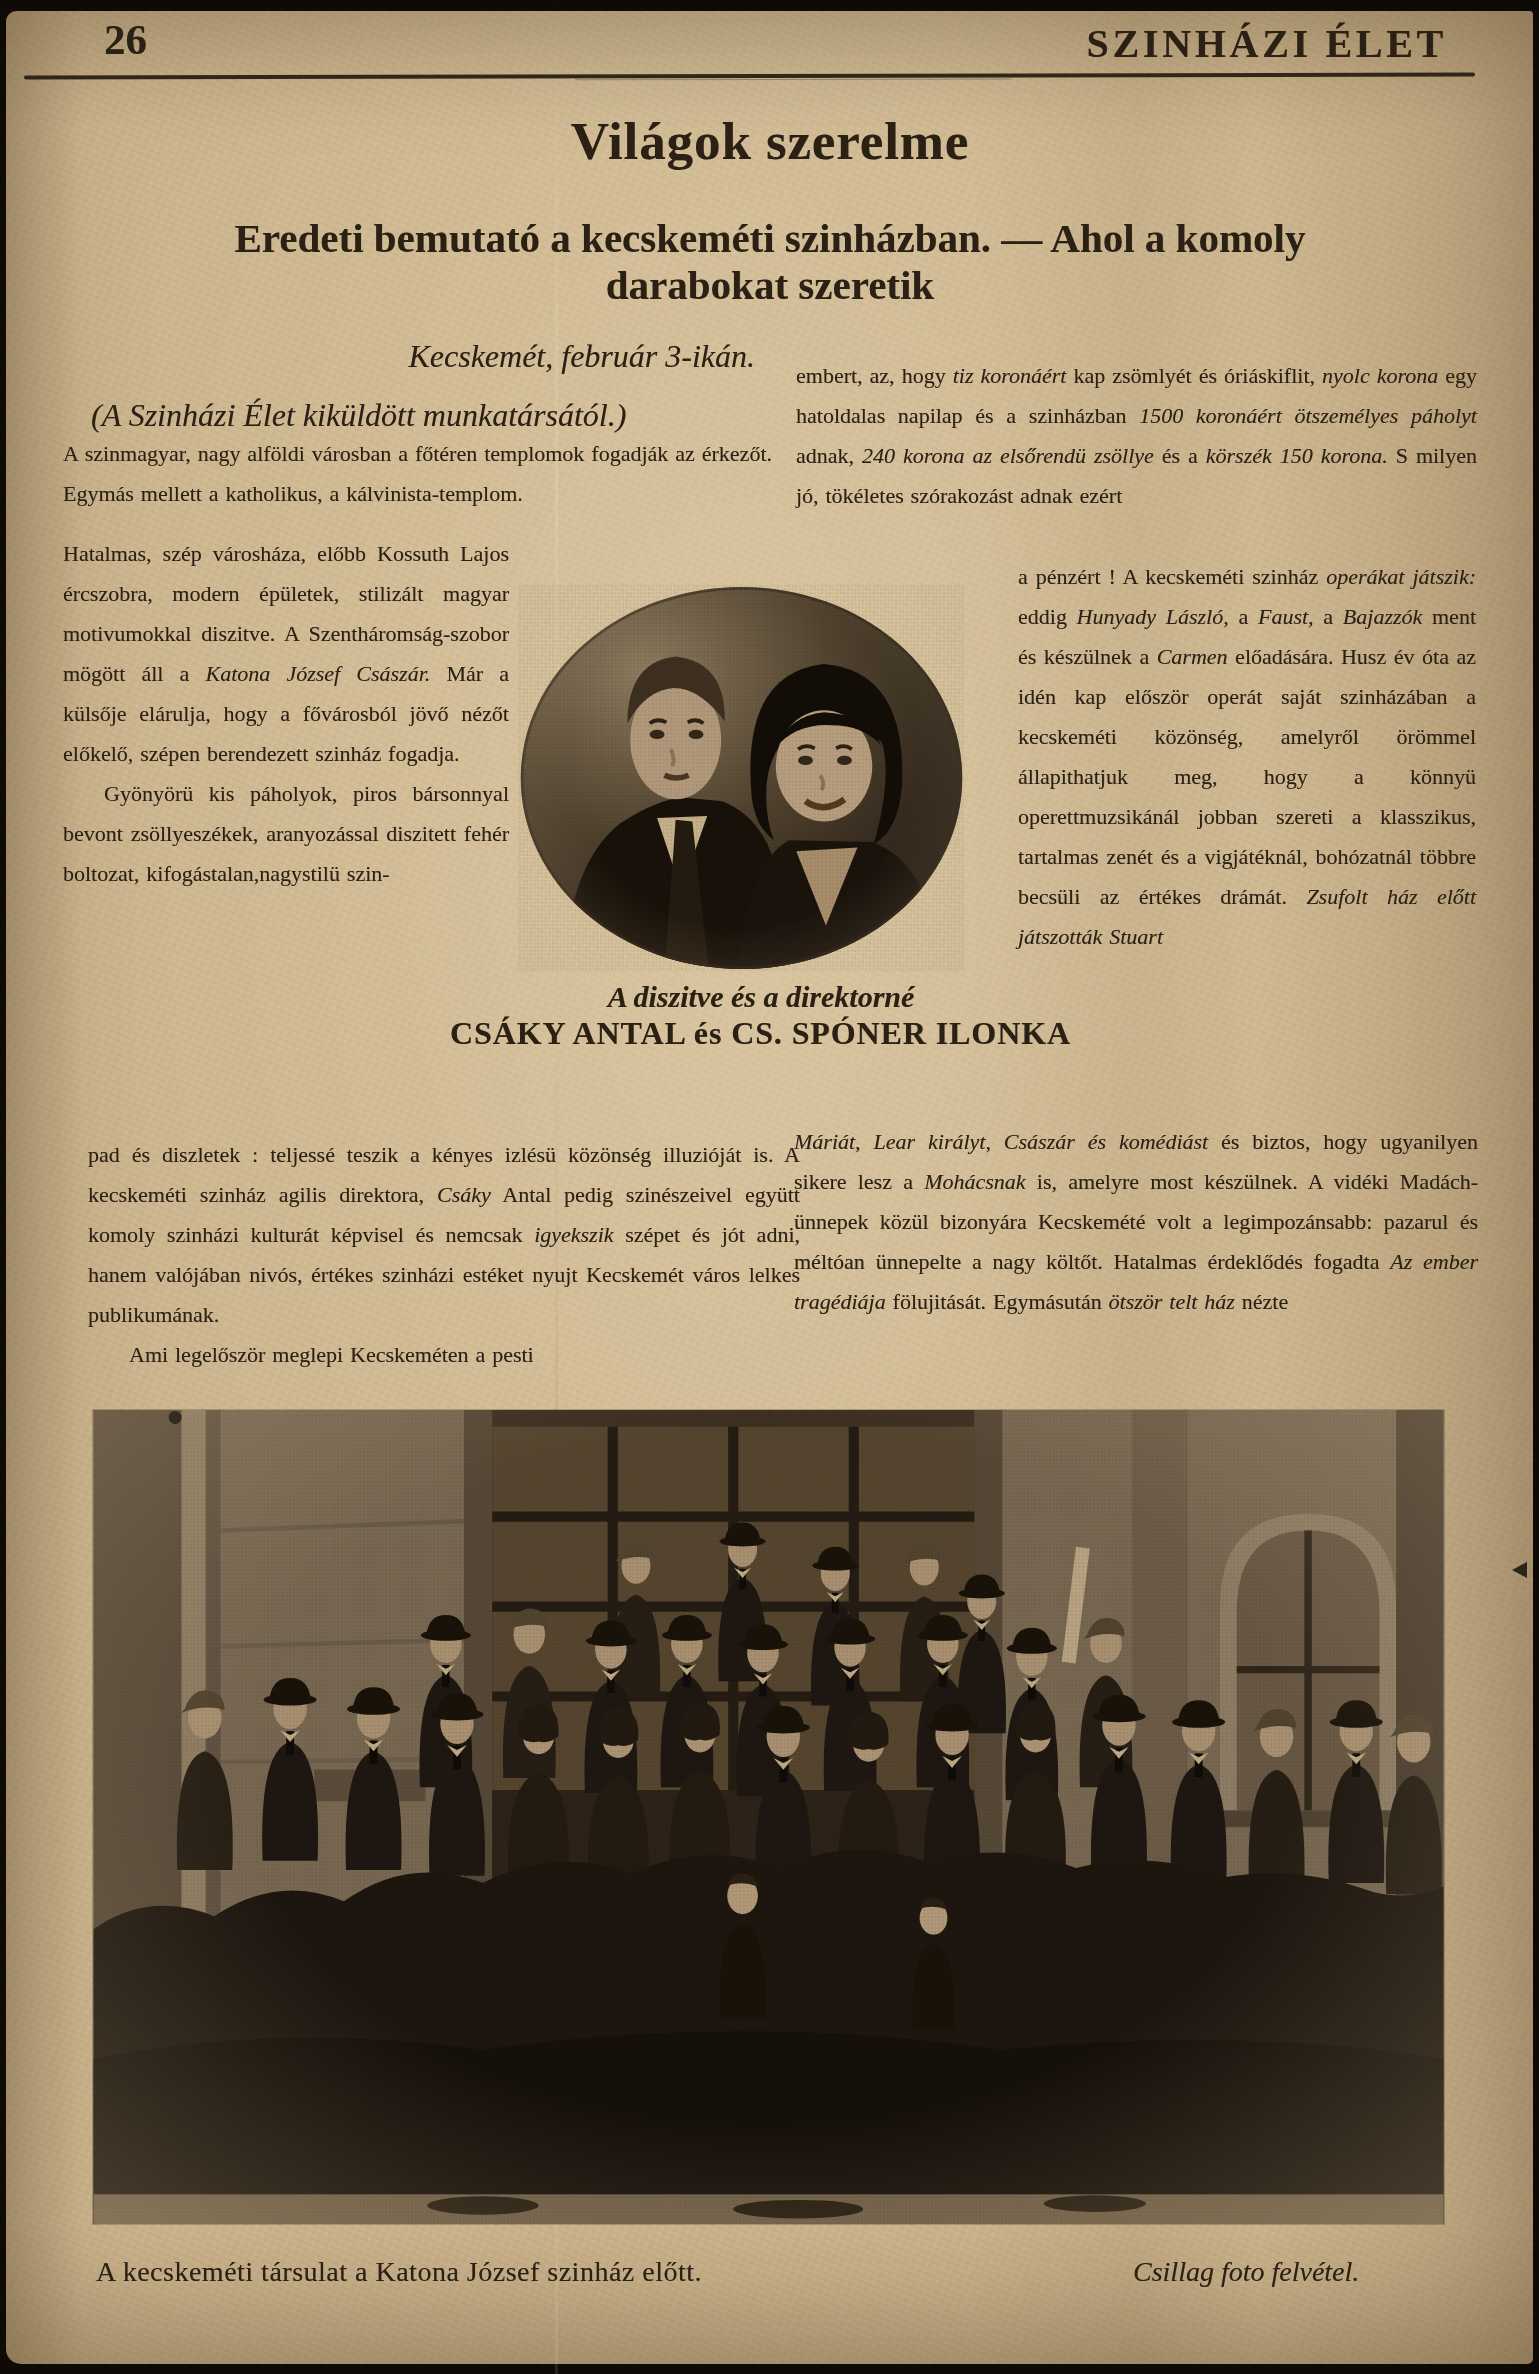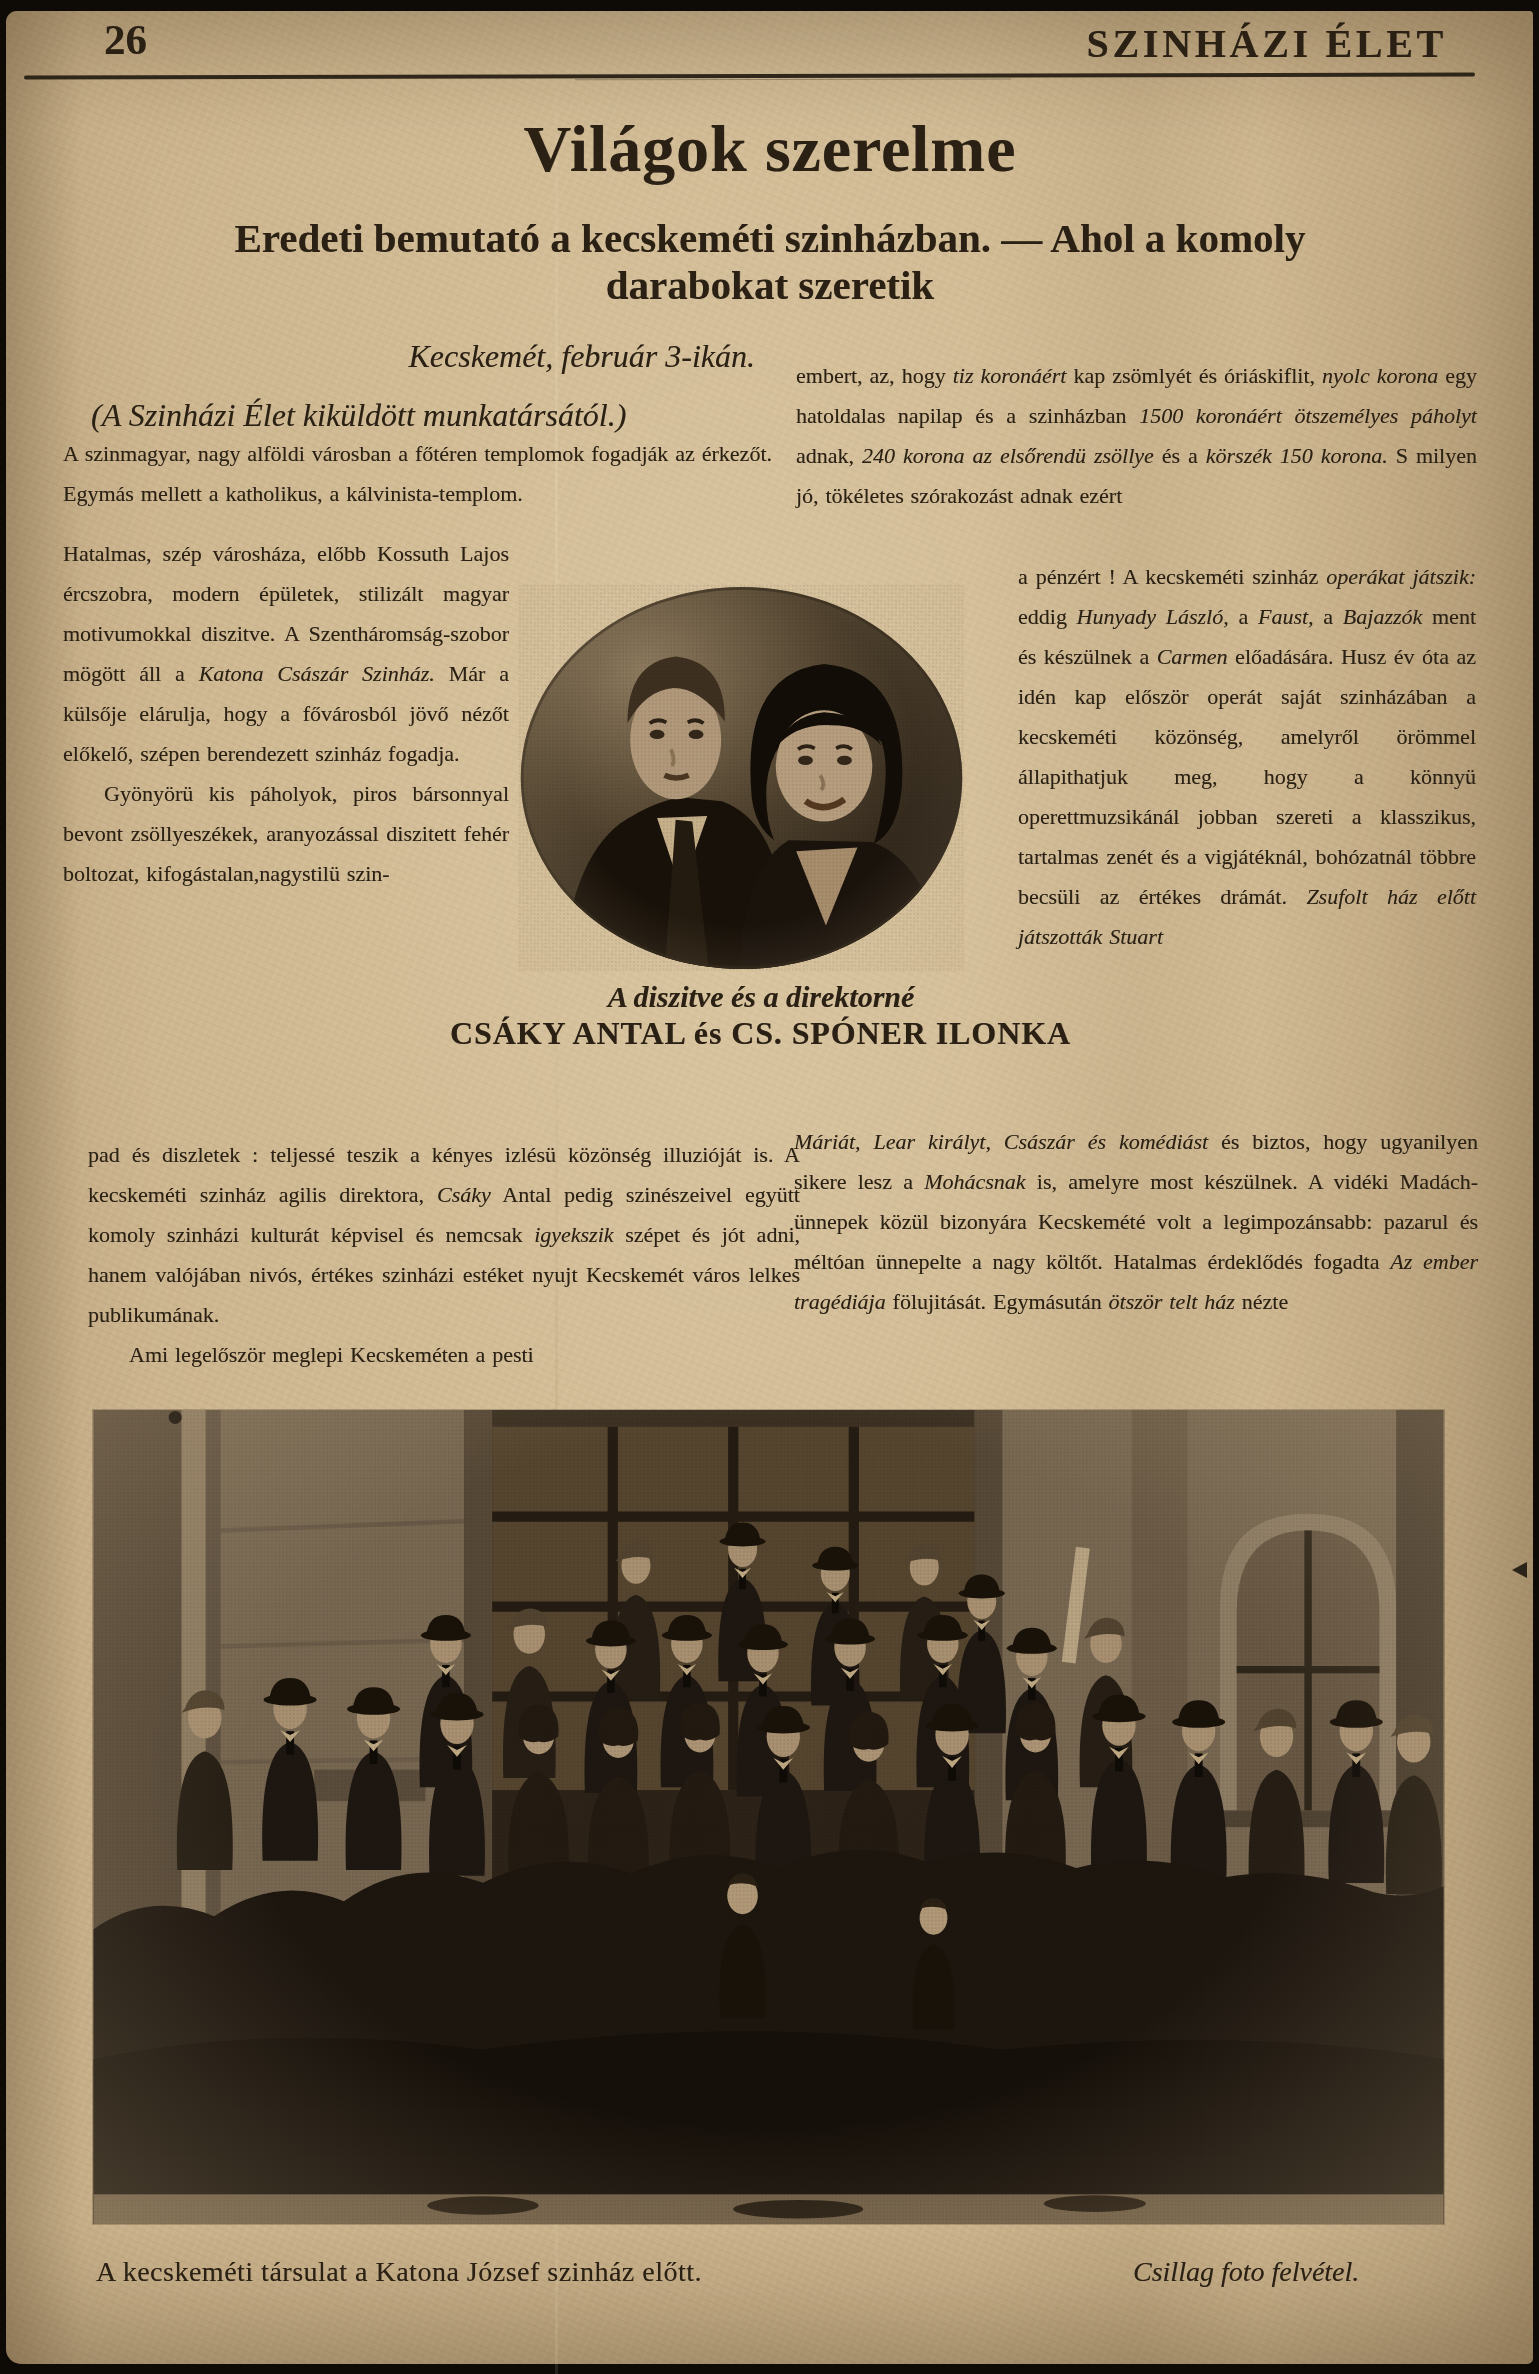"Világok szerelme" #title { font-size: 66px -> 53px }
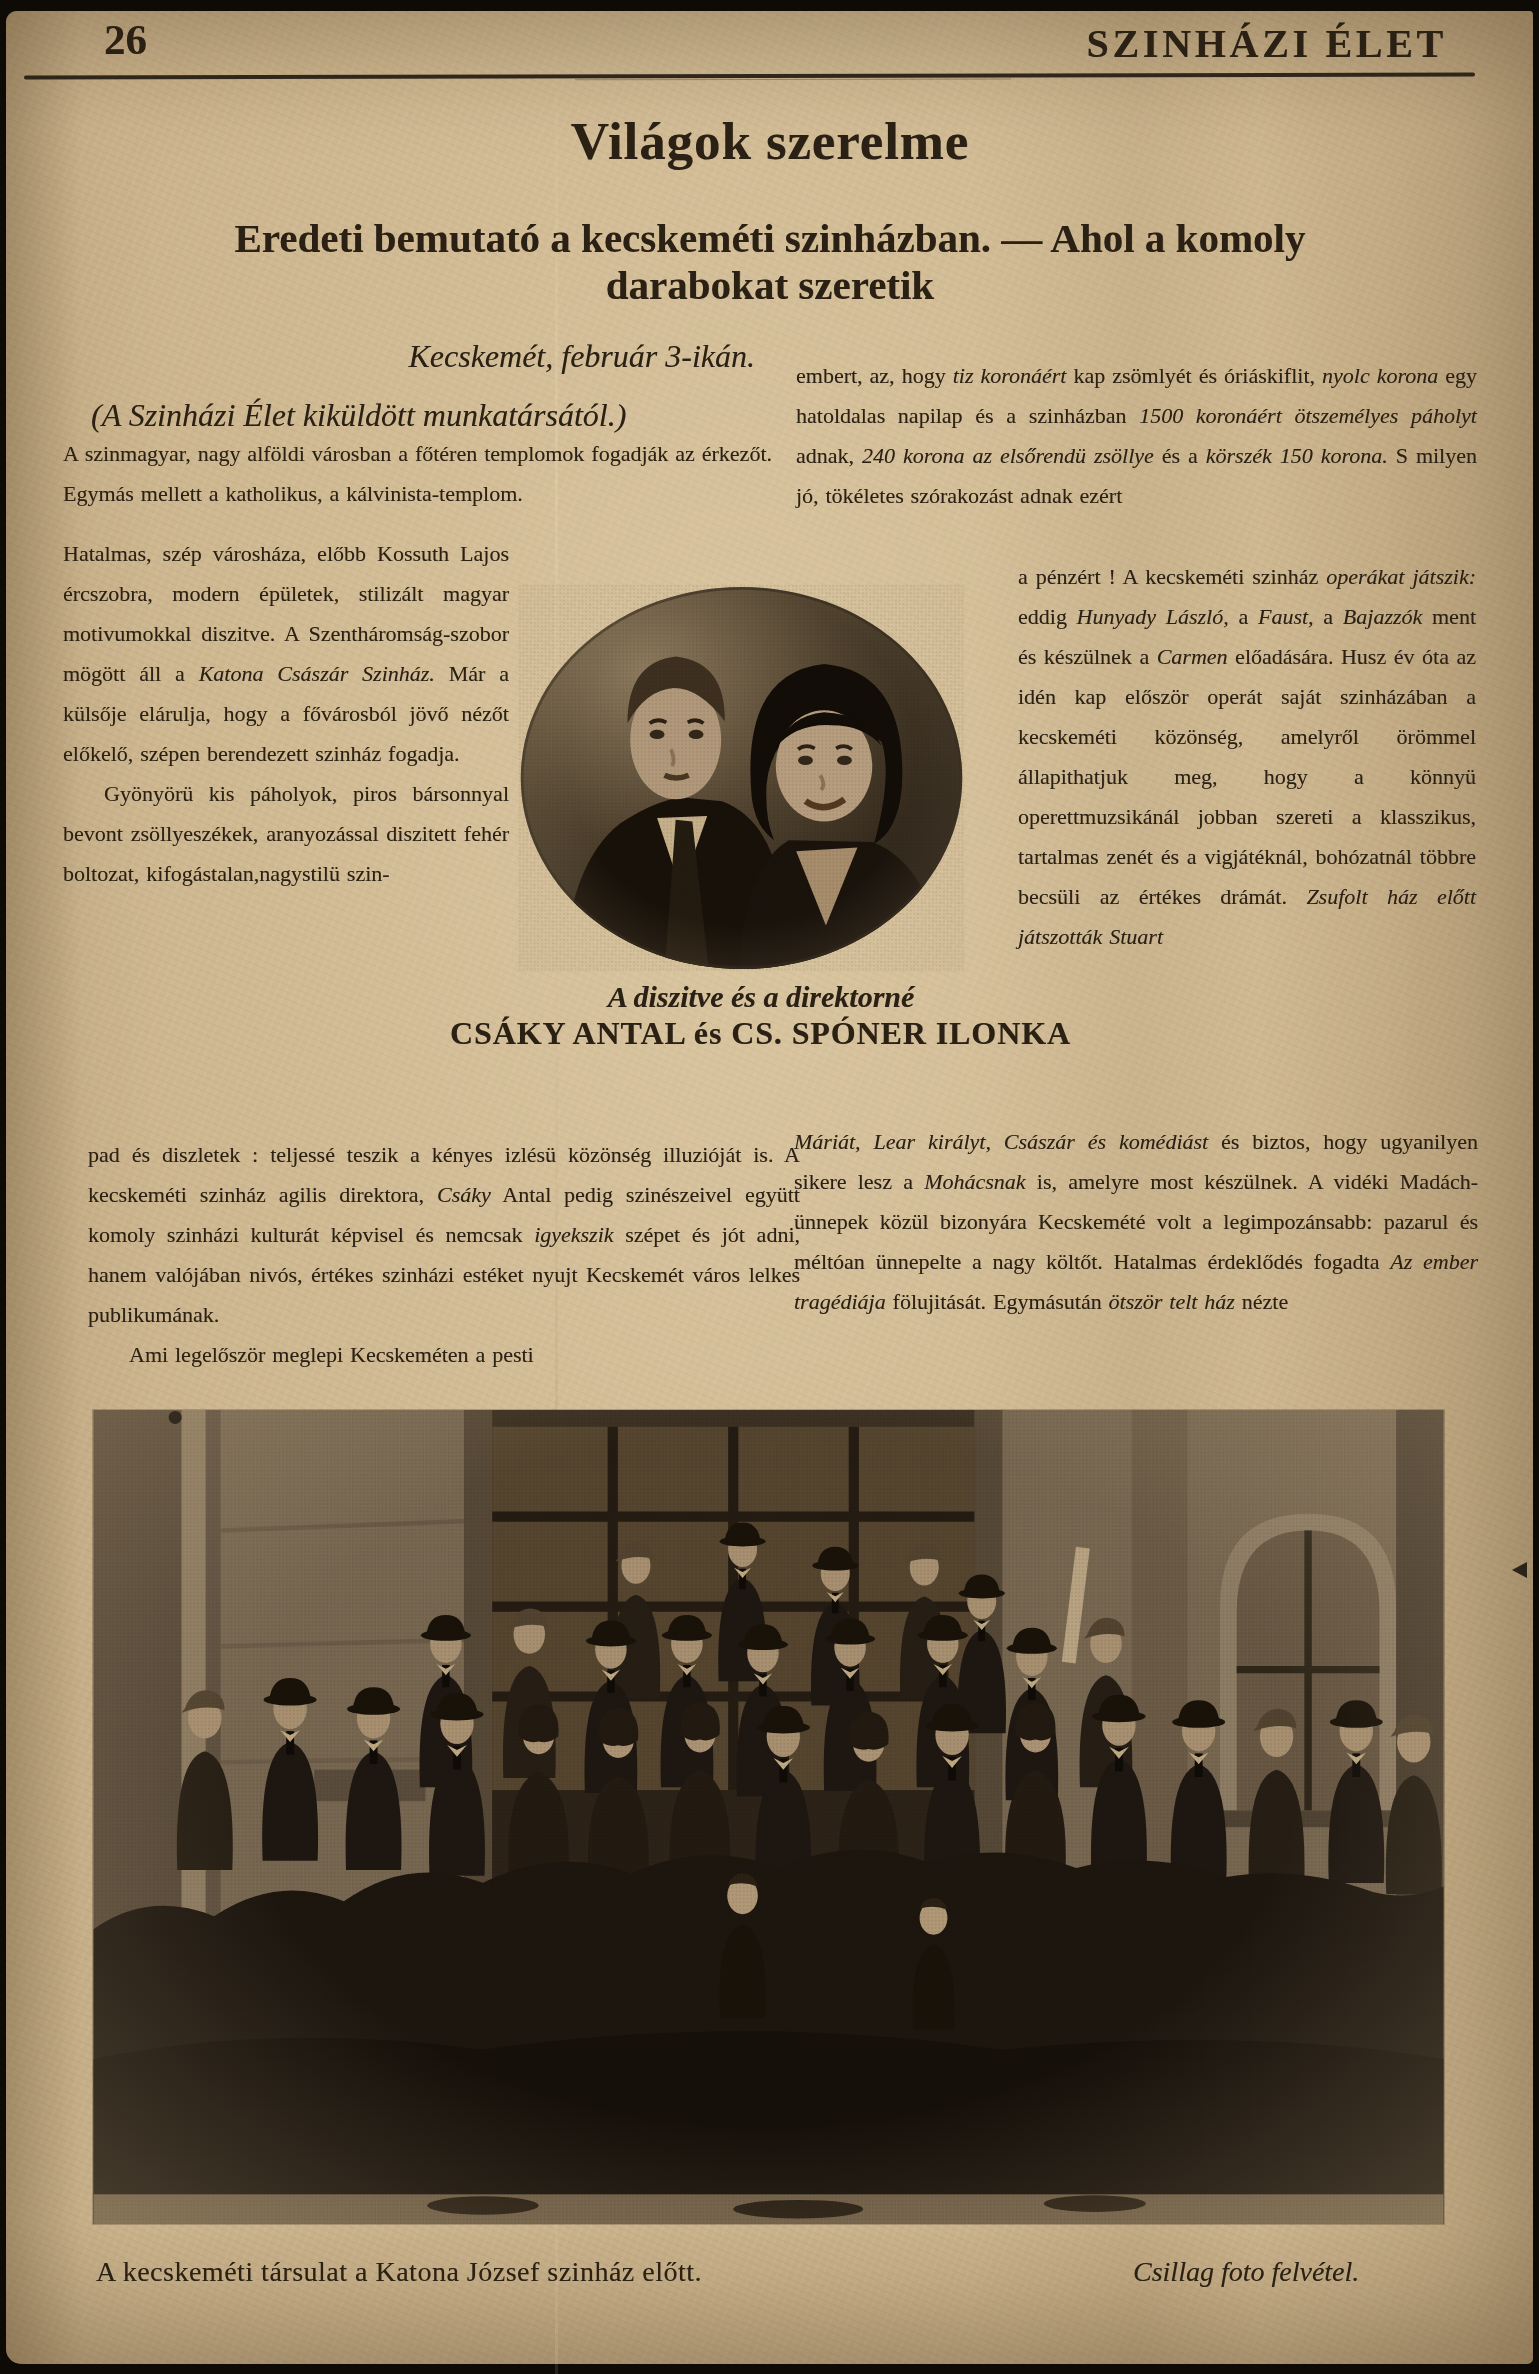"Katona Császár Szinház." span.it { text: Császár Szinház -> József Császár }
